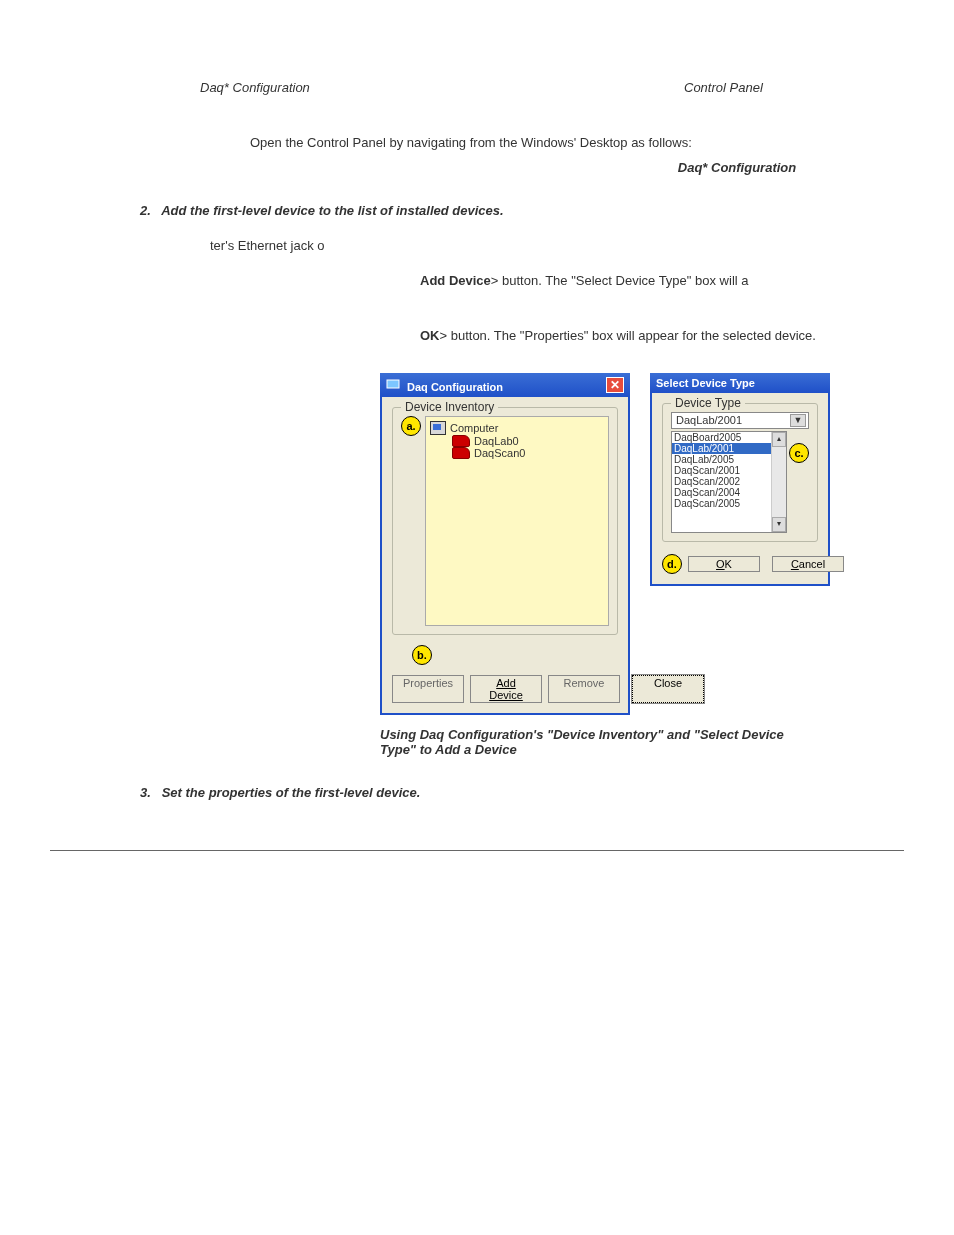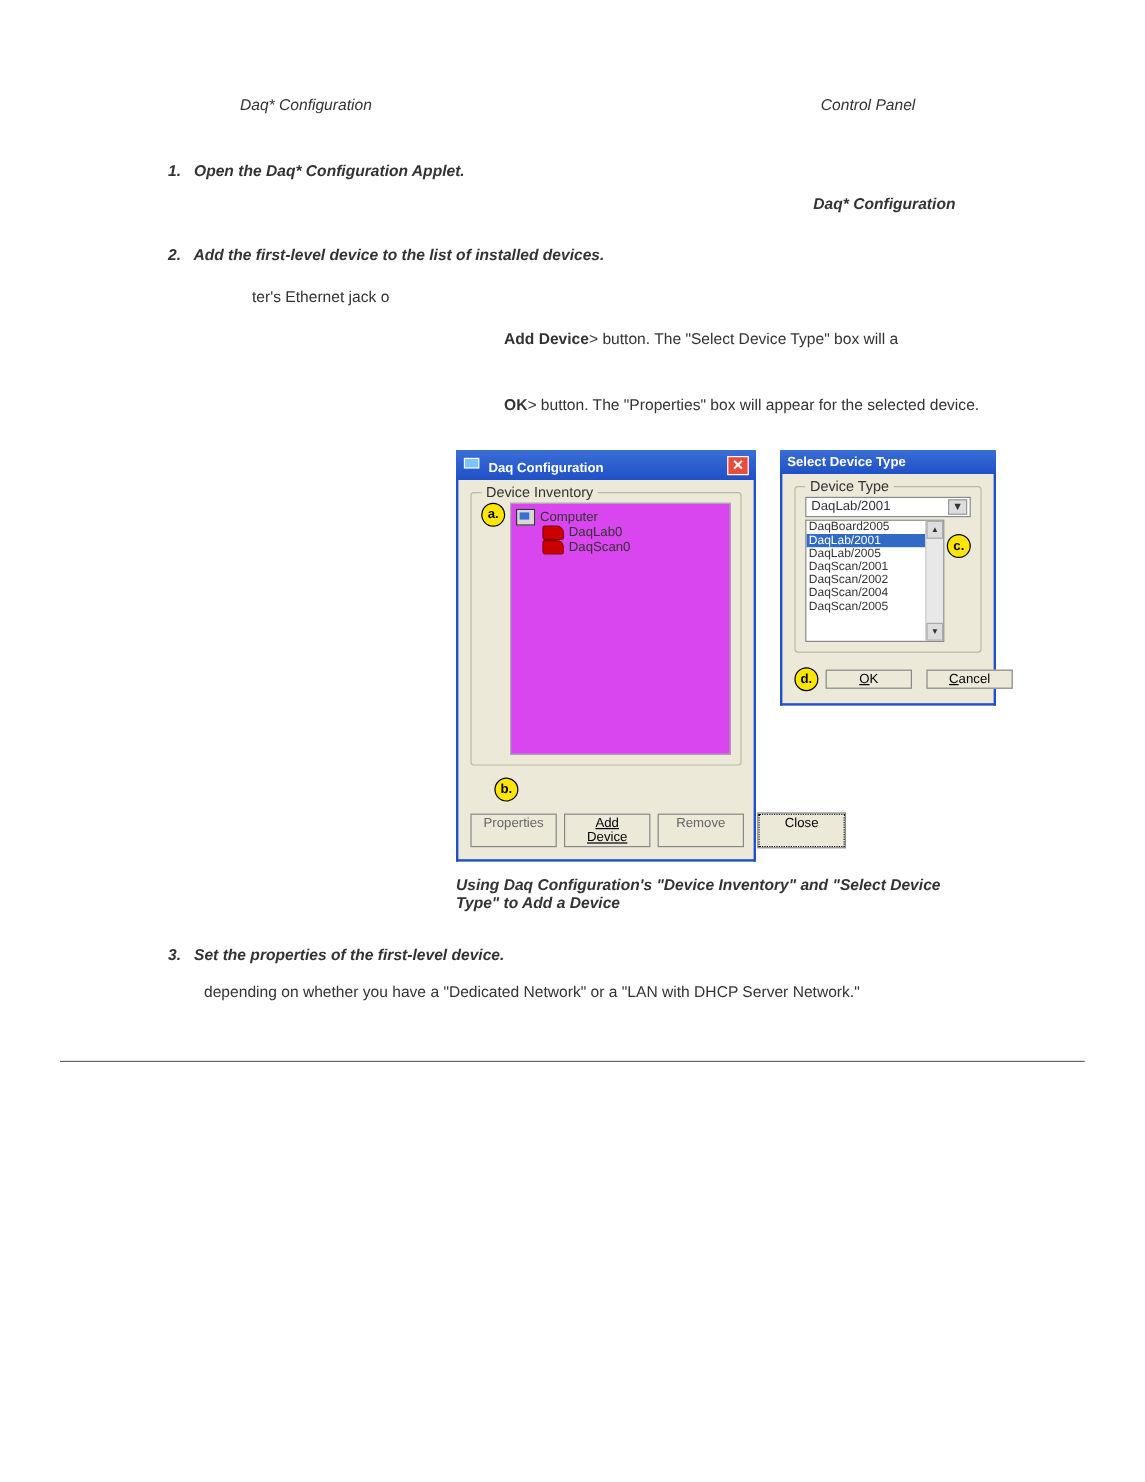"1. Open the Daq* Configuration" div.step-title { html: <div> <span>1.</span> &nbsp; <span>Open the Daq* Configuration Applet.</span> </div> -> none }
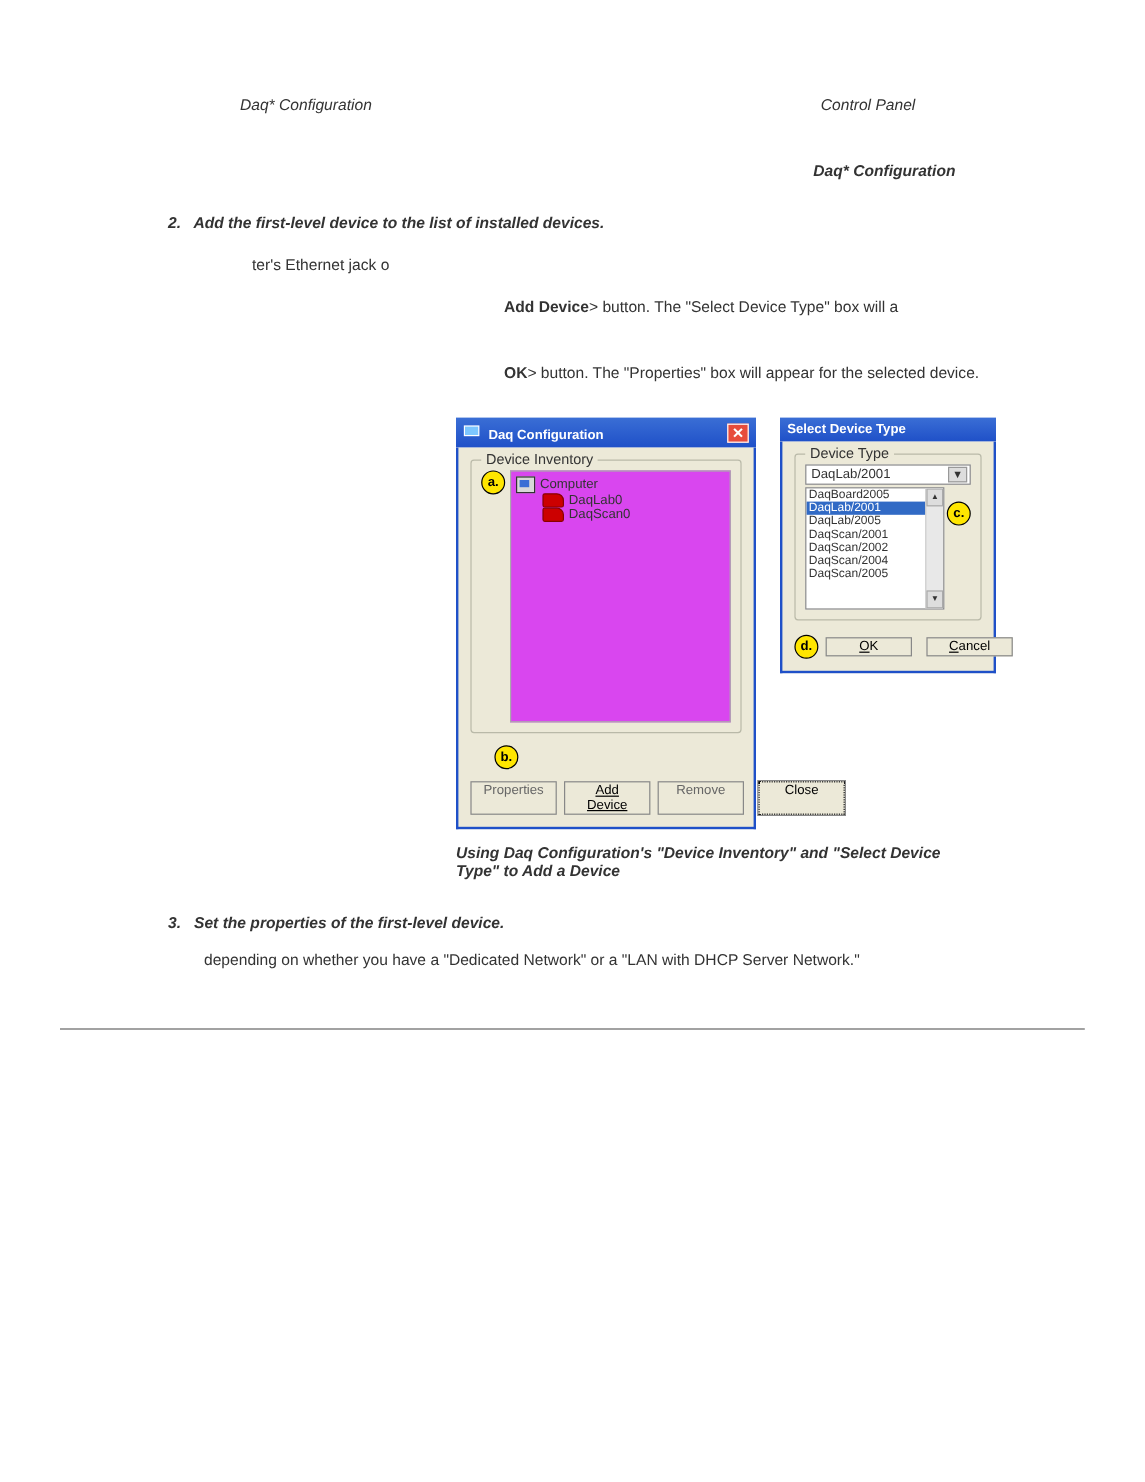"Open the Control Panel by" p { html: none -> <p>Open the Control Panel by navigating from the Windows' Desktop as follows:</p> }
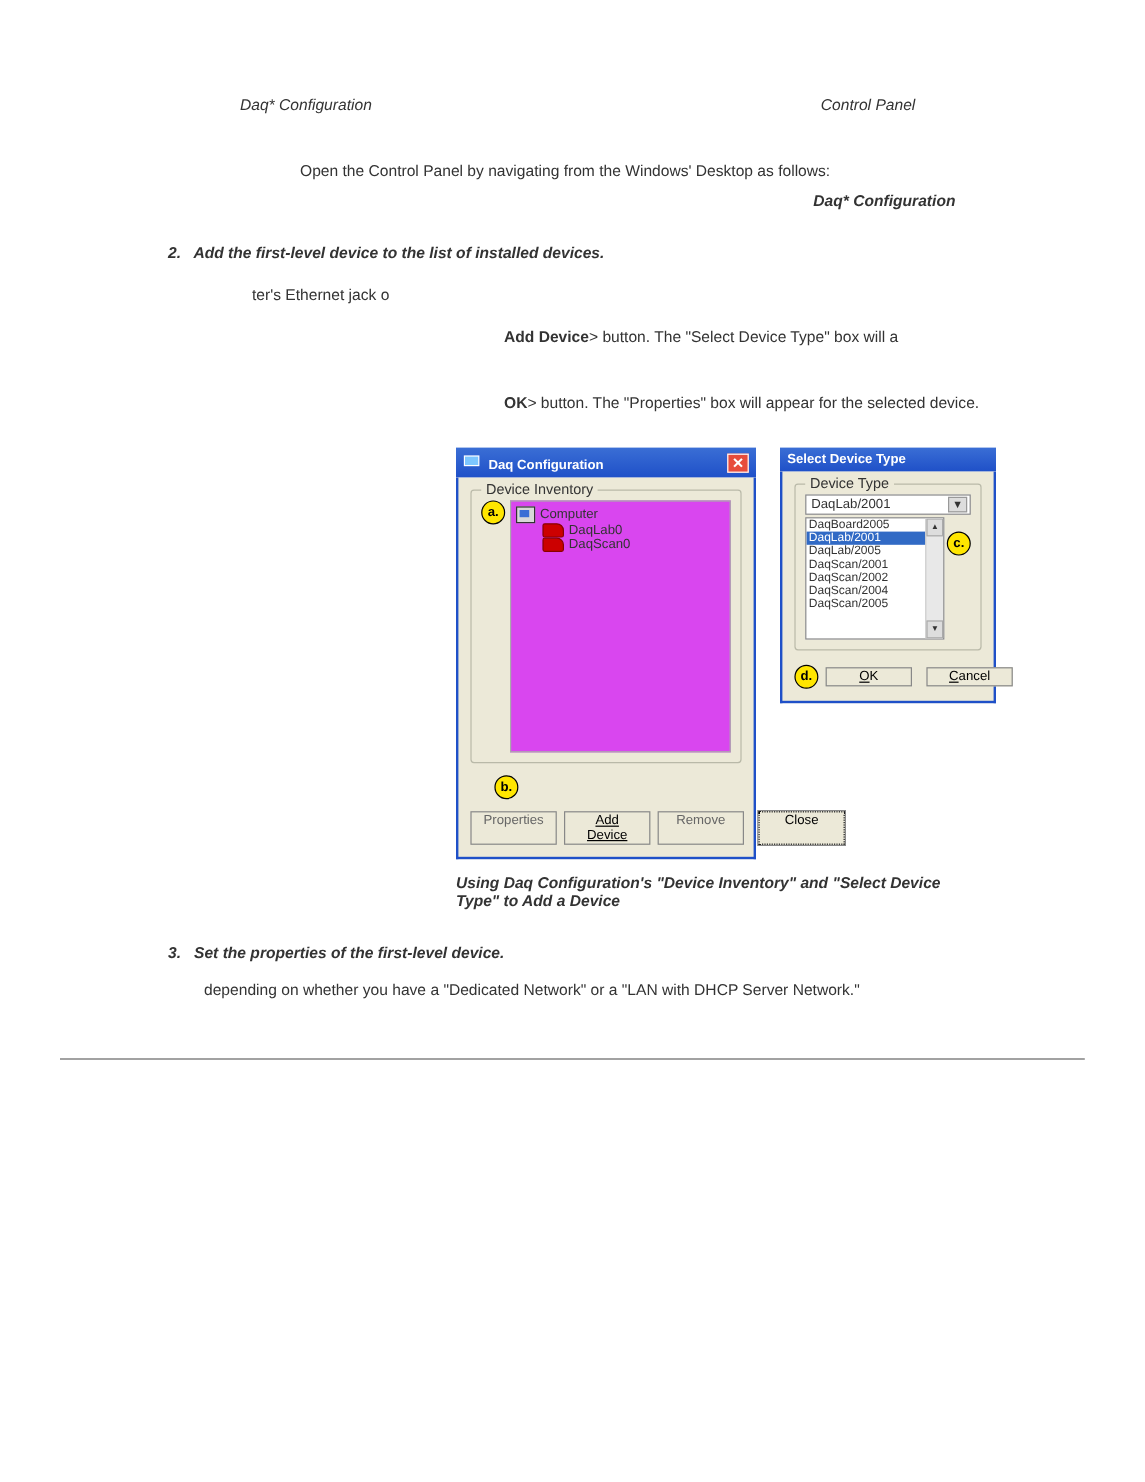"Computer" .tree { background: #d946ef -> #fef9c3 }
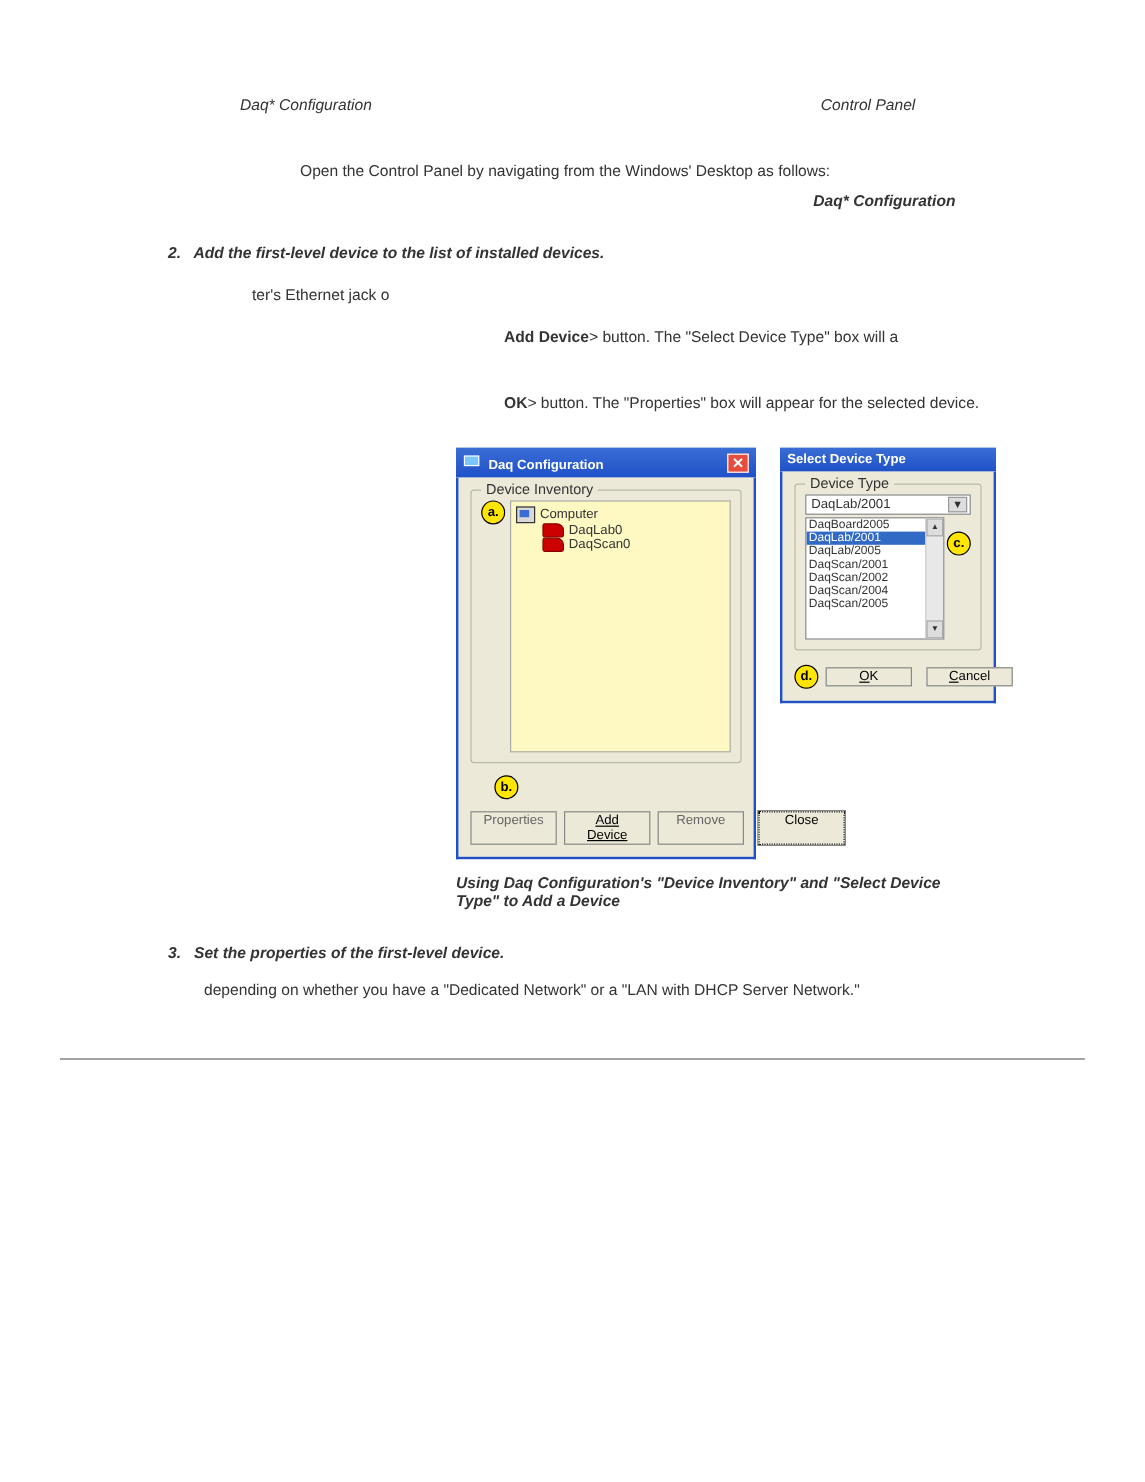"depending on whether you have" div { html: <div> <p>depending on whether you have a "Dedicated Network" or a "LAN with DHCP Server Network."</p> </div> -> none }
